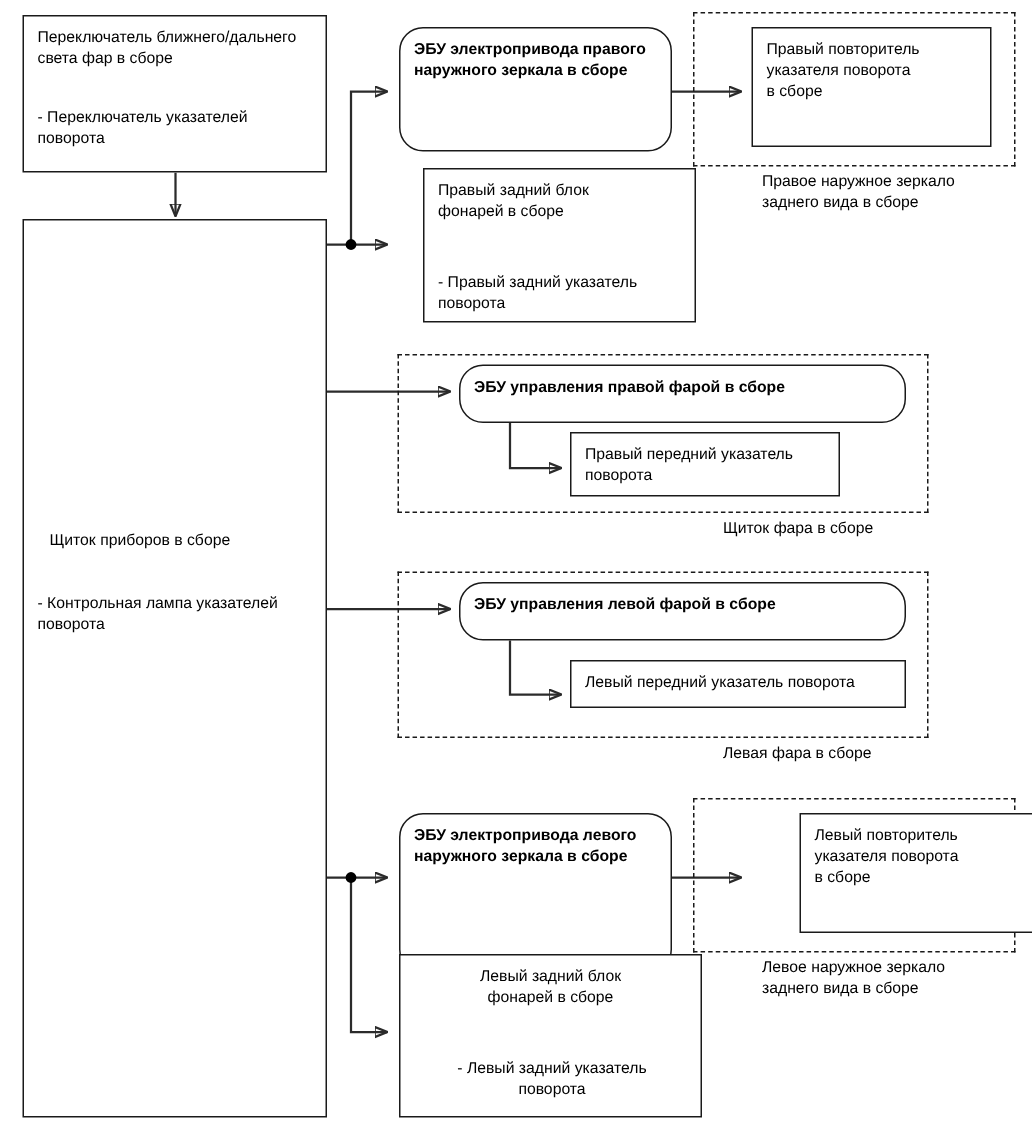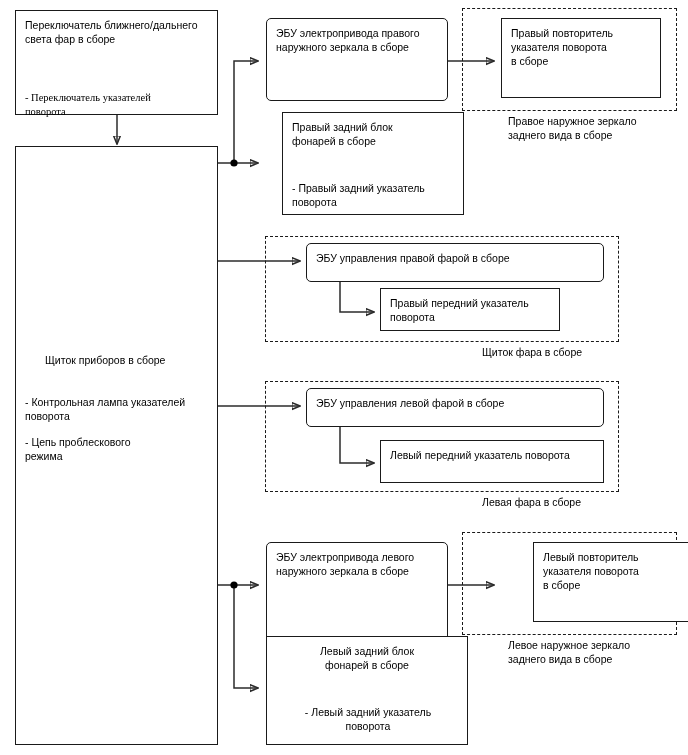"ЭБУ электропривода правого" .box.rounded { border-radius: 5px -> 16px; font-weight: none -> bold }
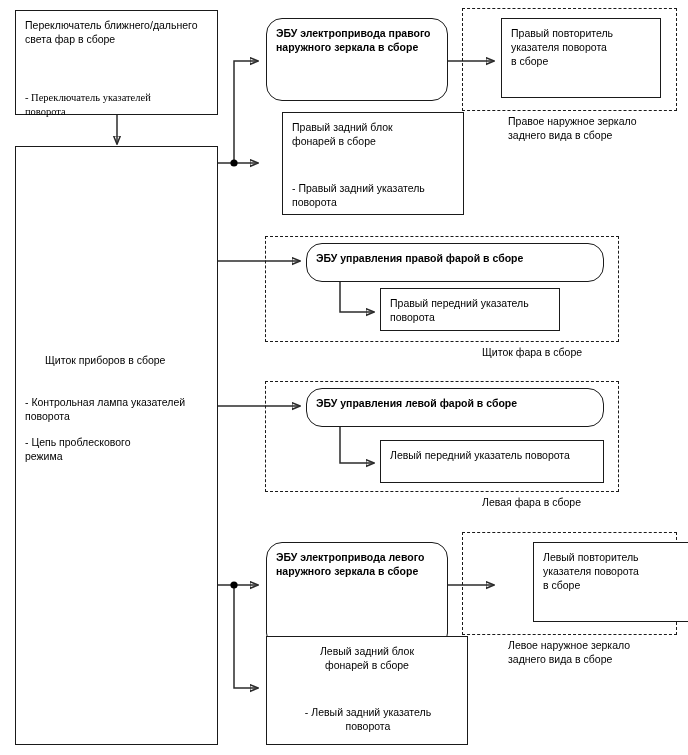"- Переключатель указателей" div.sub { font-family: Liberation Serif, serif -> none; top: 80px -> 60px }
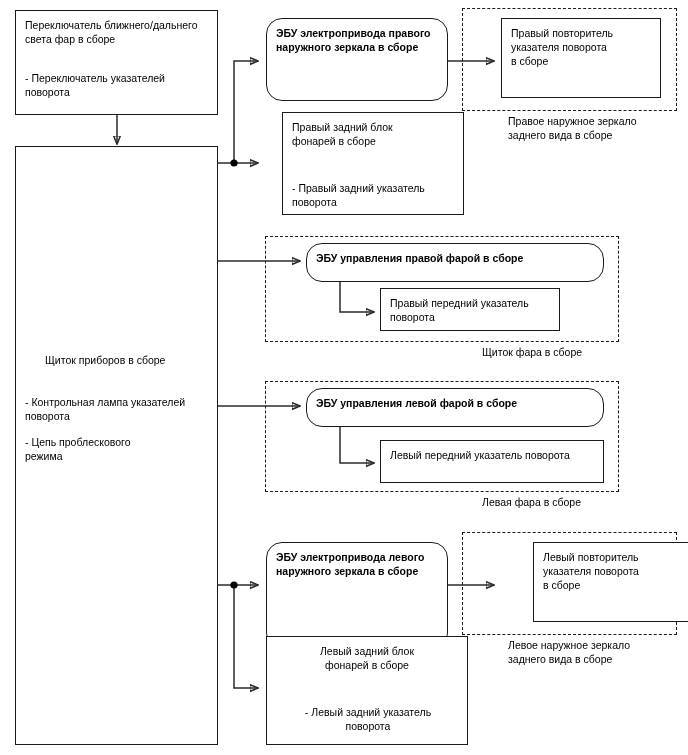"Щиток приборов в сборе" div.title { left: 29px -> 17px }
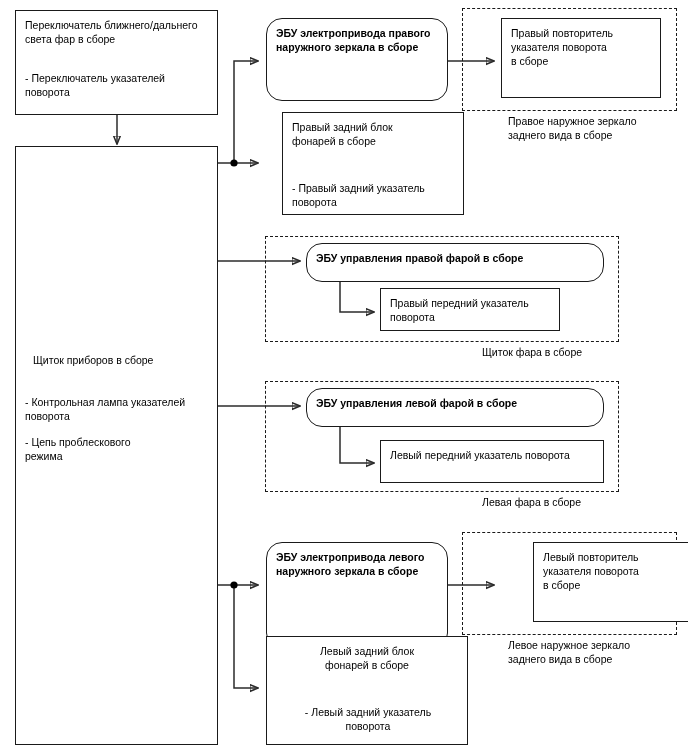"- Цепь проблескового" div.sub { html: <div>- Цепь проблескового режима</div> -> none }
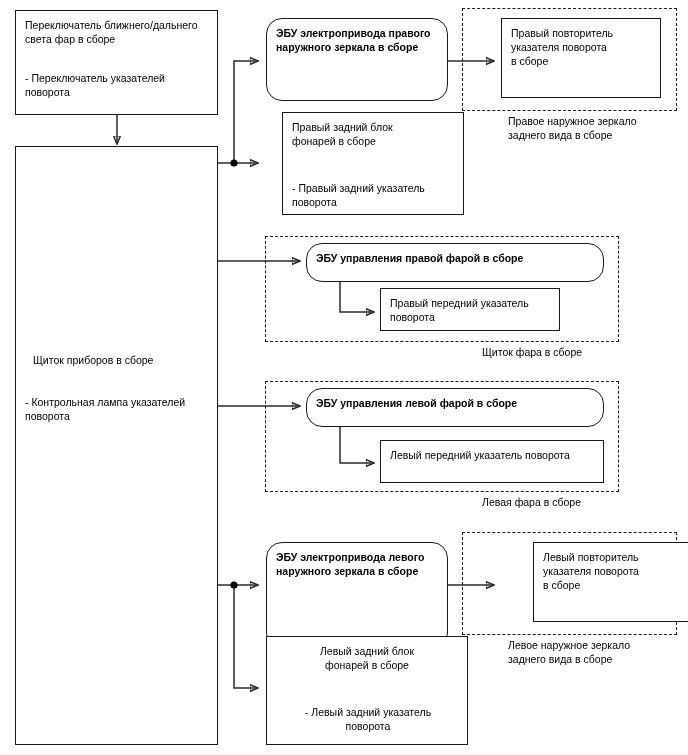"Левый передний указатель поворота" div.box { height: 43px -> 32px }
